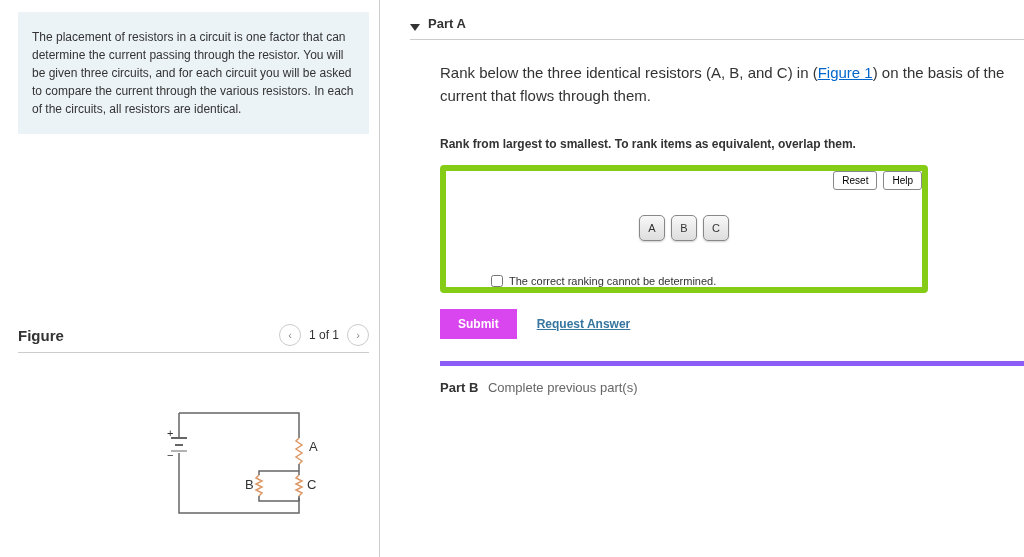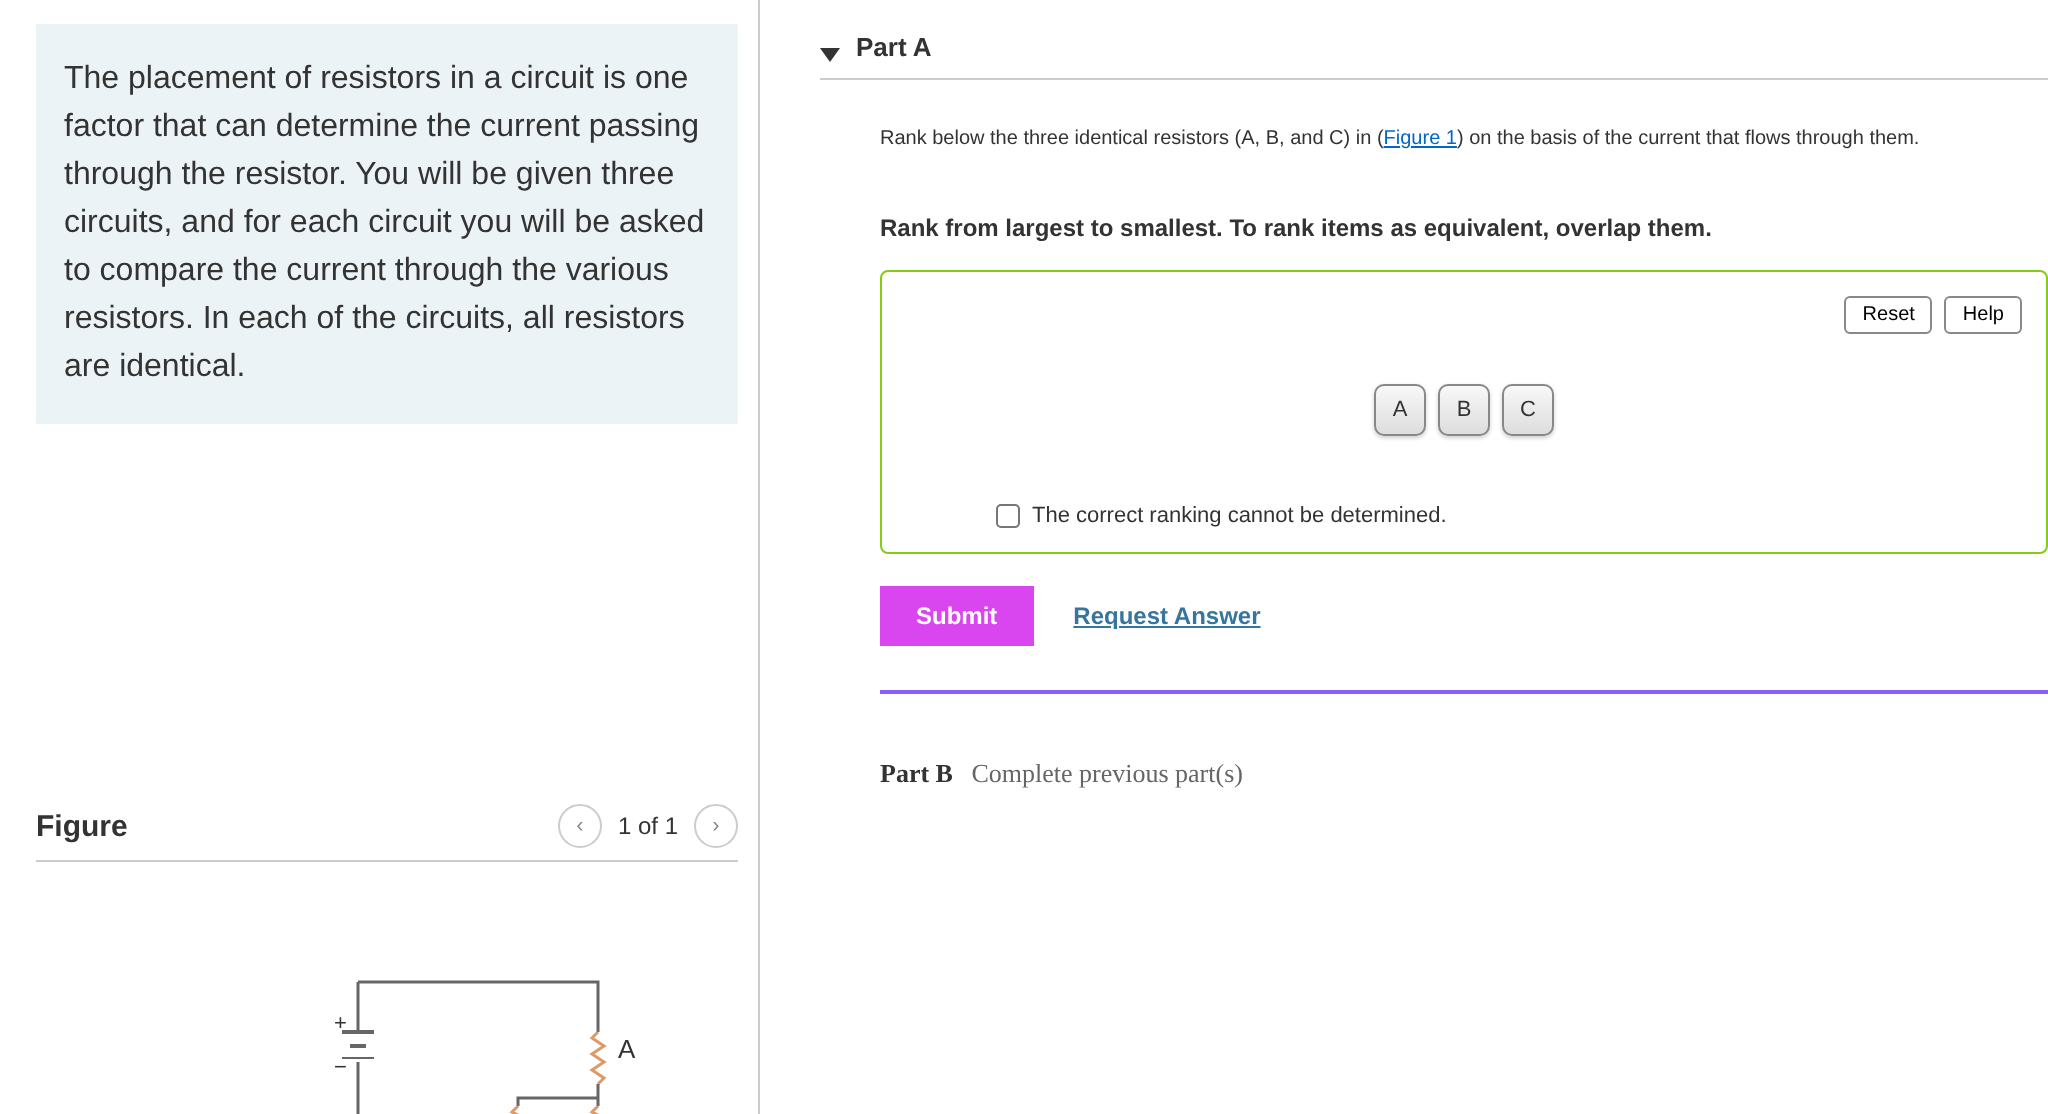"The placement of resistors in" .problem-box { font-size: 16px -> 12px }
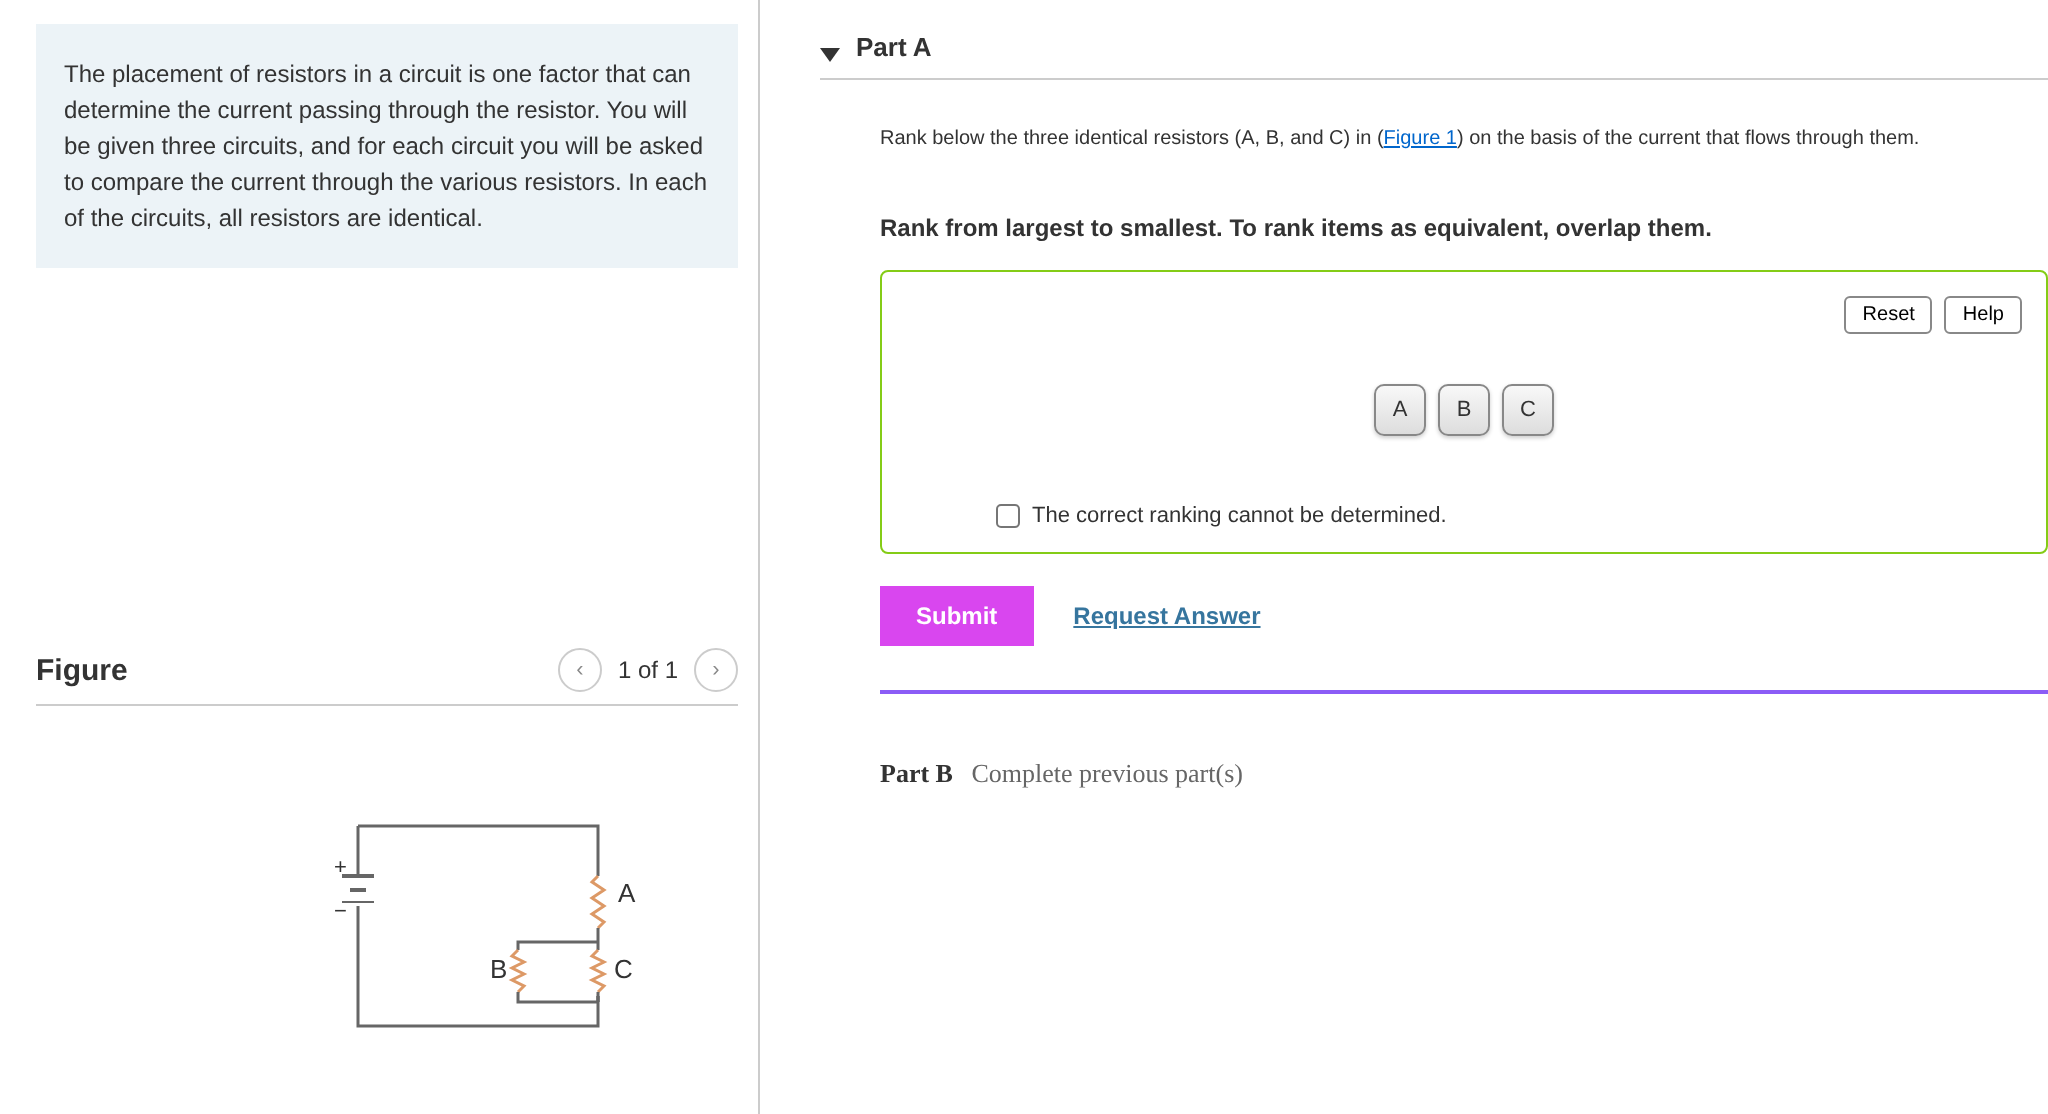"Rank below the three identical" .question-text { font-size: 10px -> 15px }
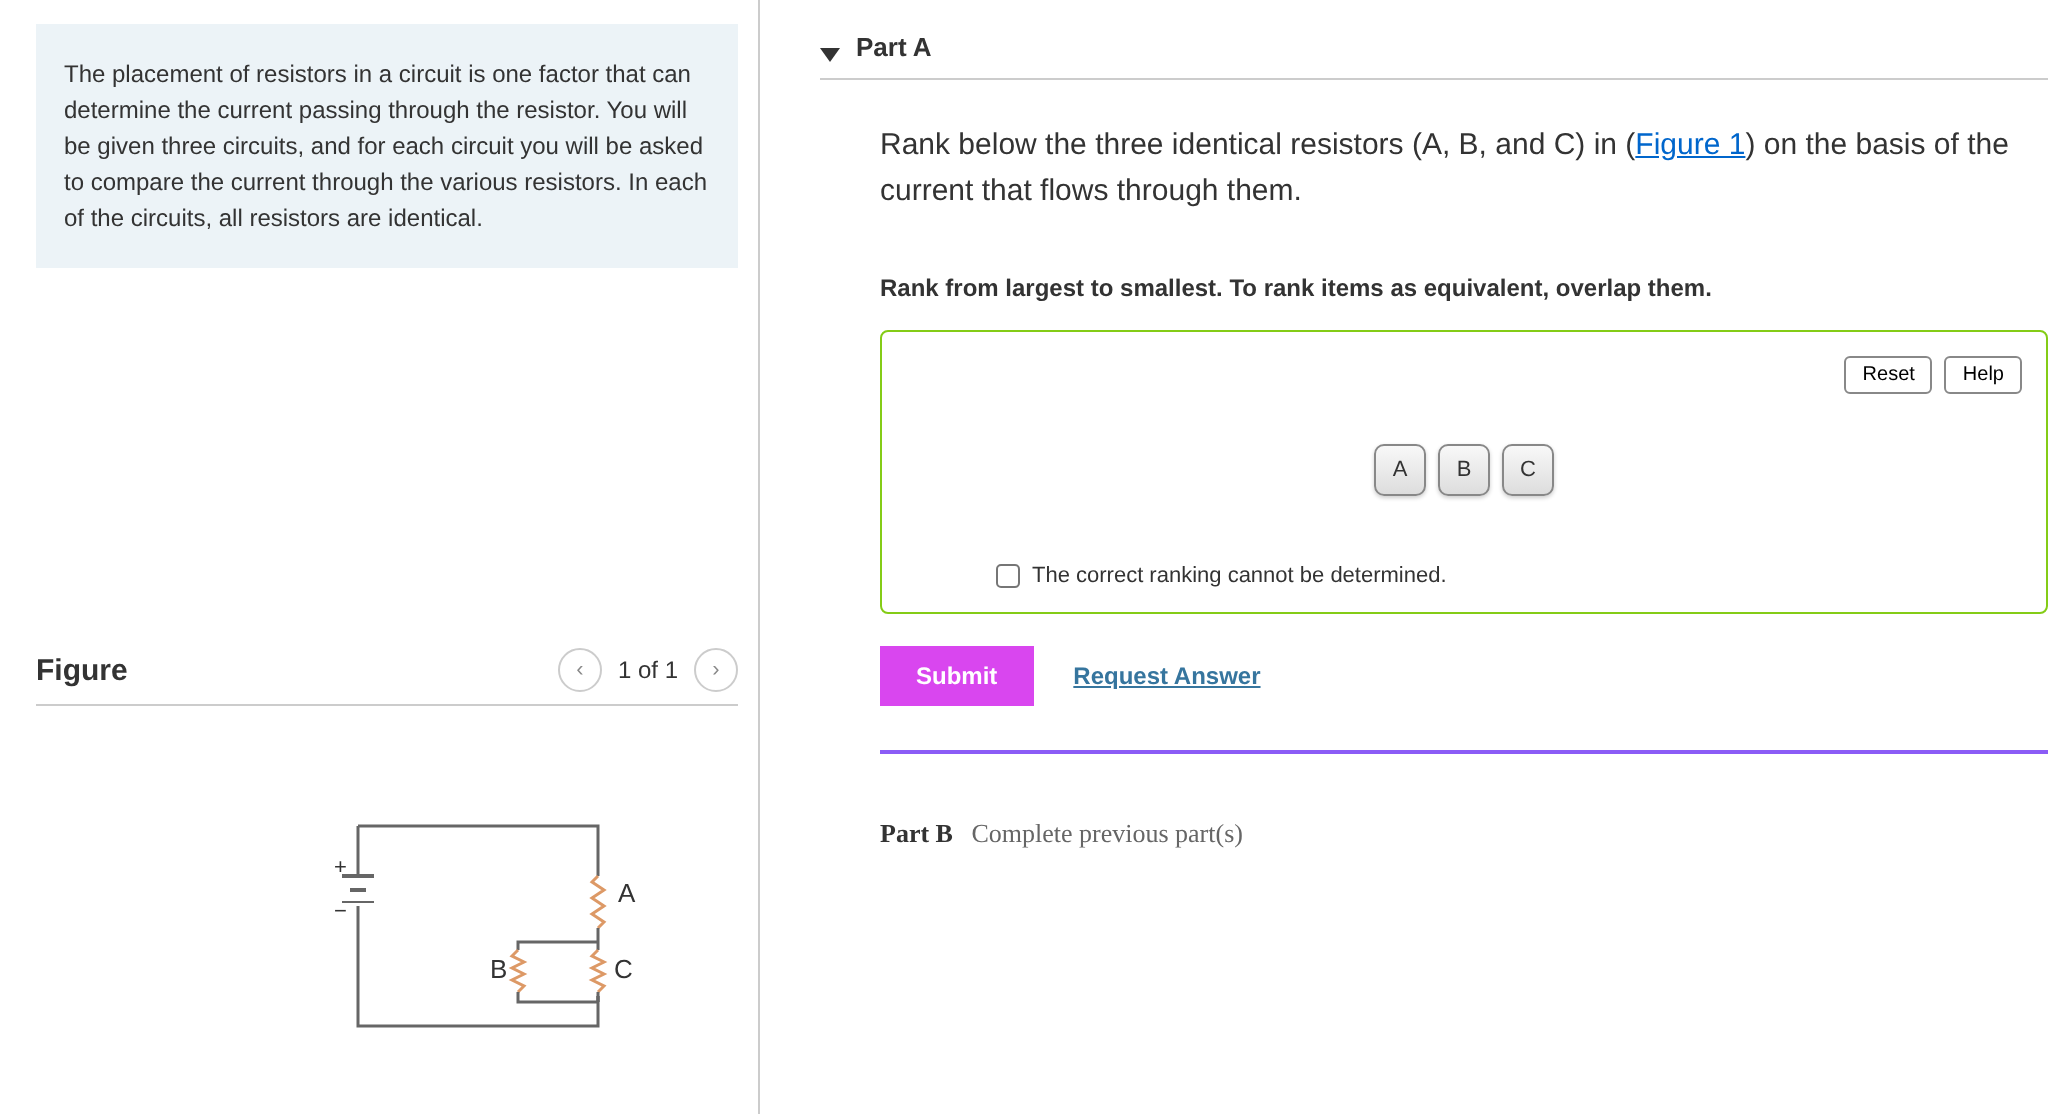"Reset" .ranking-widget { border: 1px solid #84cc16 -> 6px solid #84cc16; padding: 12px -> 0; width: 584px -> 488px }
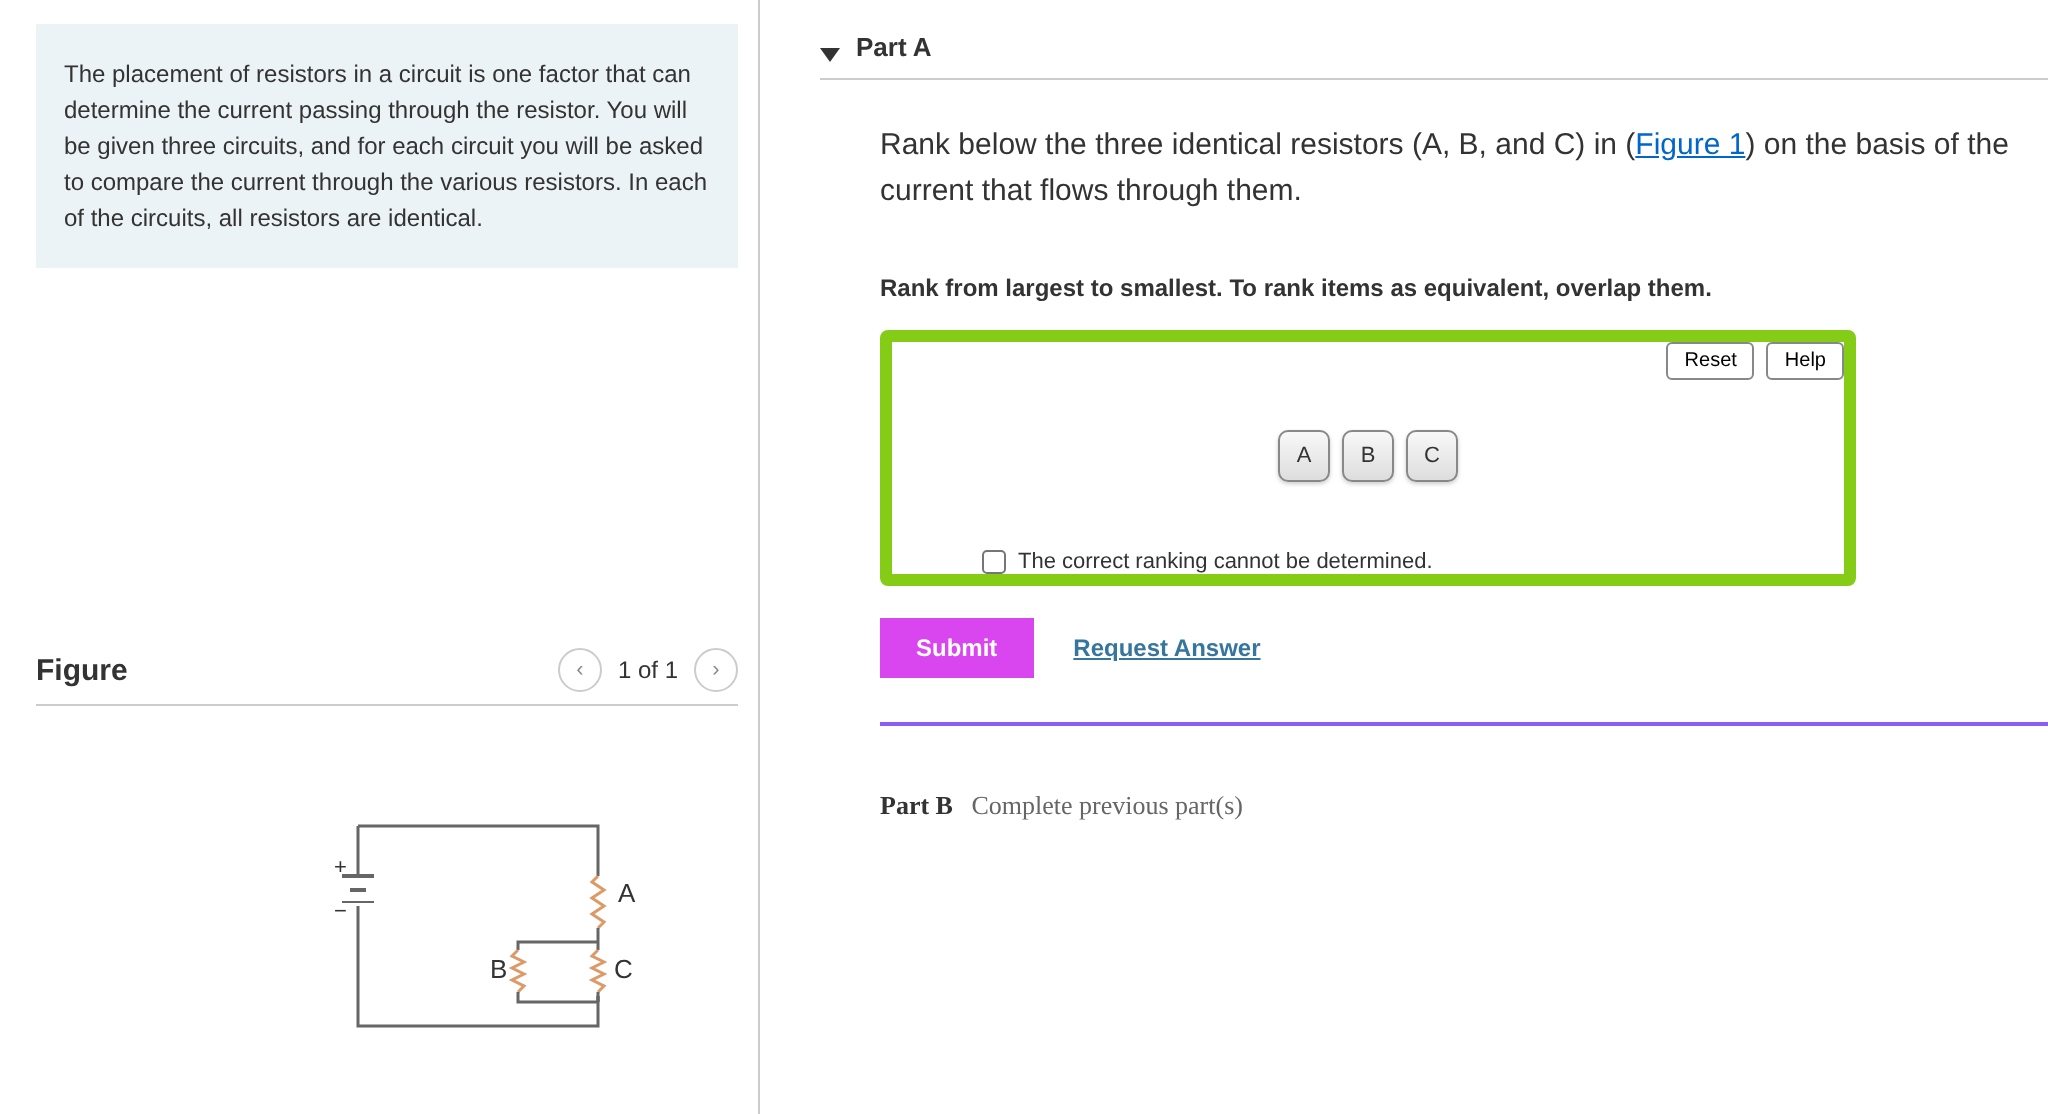"Part B Complete previous part(s)" .part-b { border-top: 2px solid #8b5cf6 -> 5px solid #8b5cf6; font-family: Liberation Serif, serif -> none; padding-top: 32px -> 14px }
